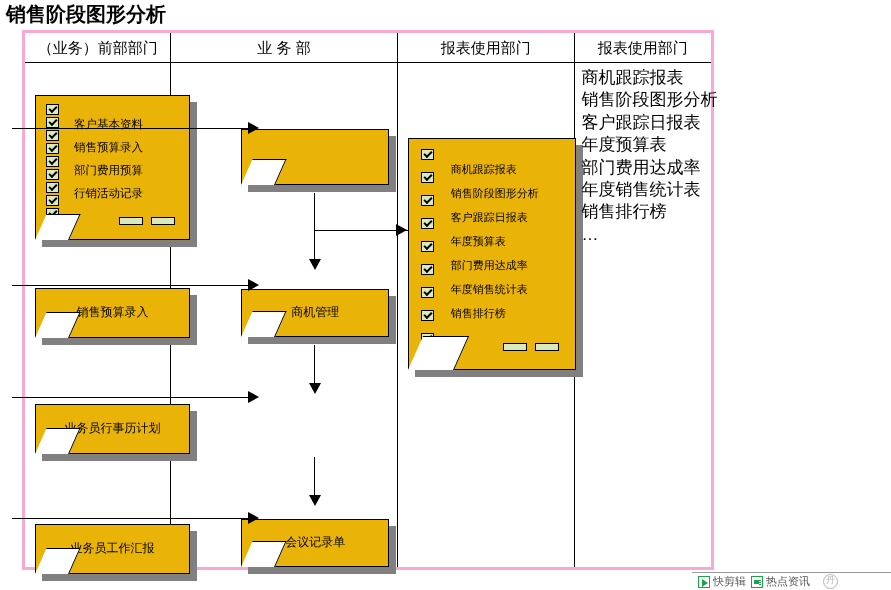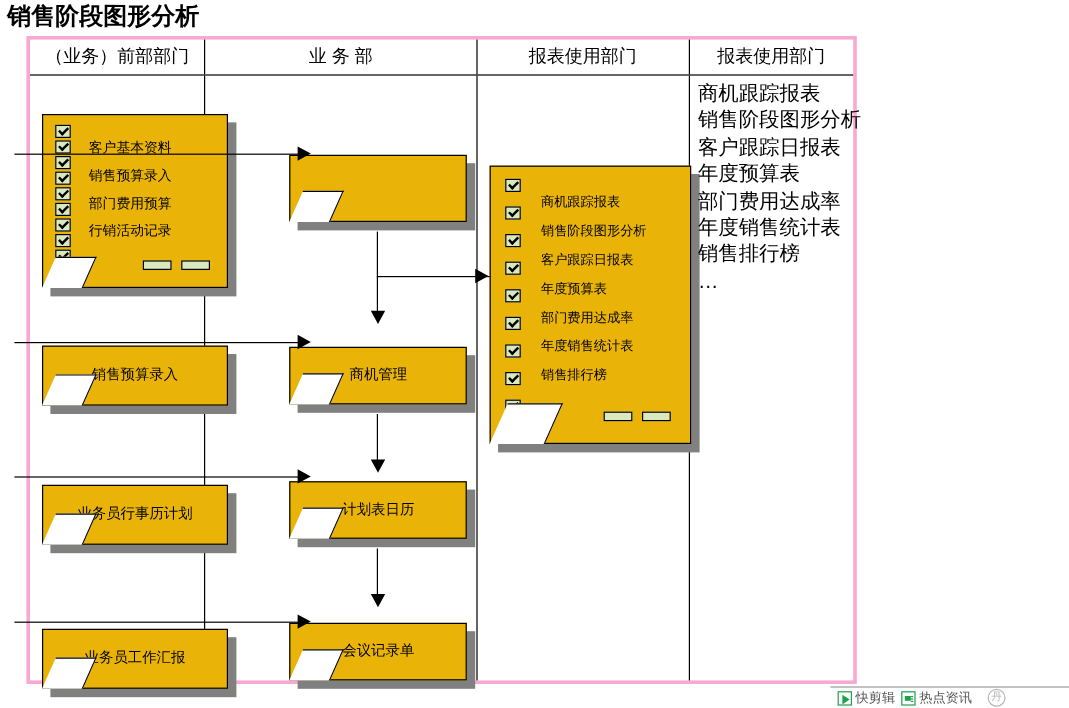"计划表日历" div.doc { html: <div> <div></div> <div> <div>计划表日历</div> <div></div> </div> </div> -> none }
